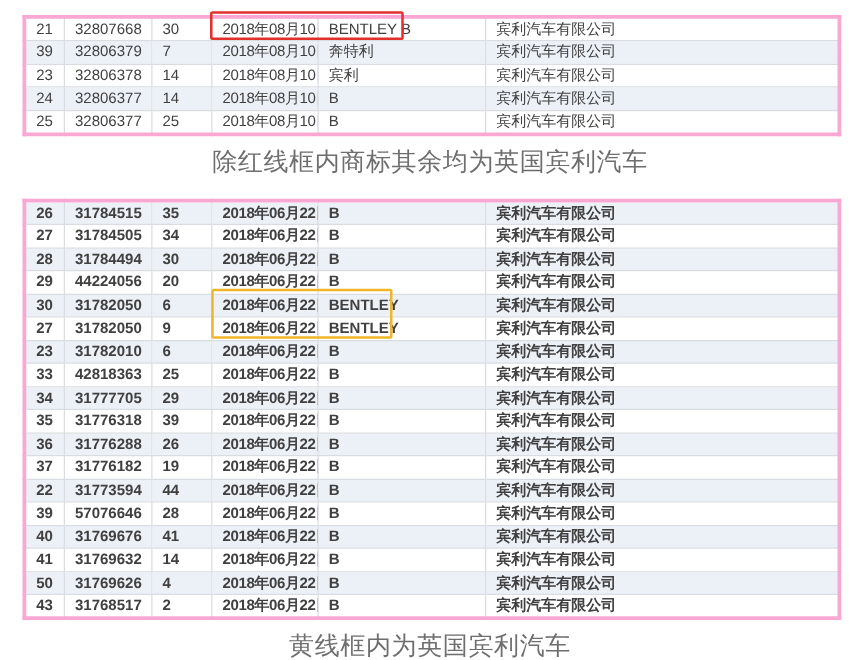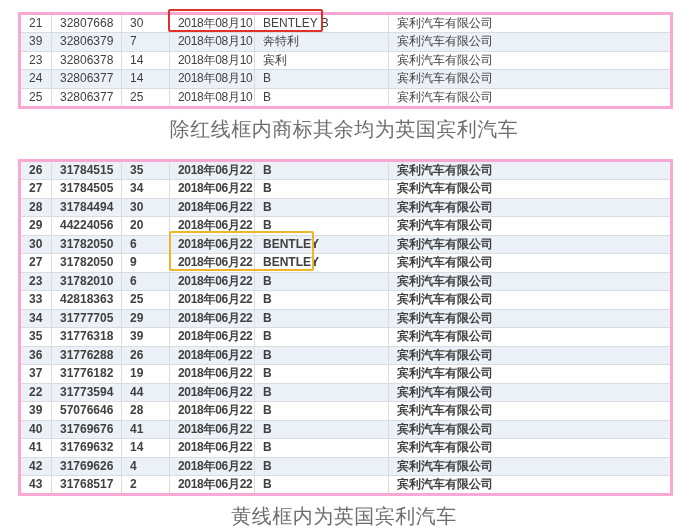"42" td.c-no { text: 42 -> 50 }
